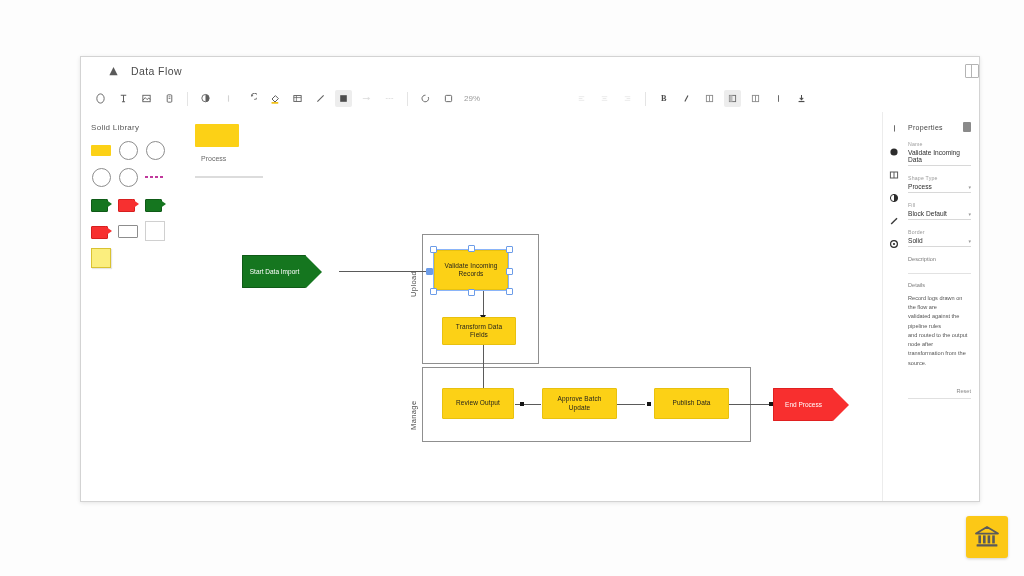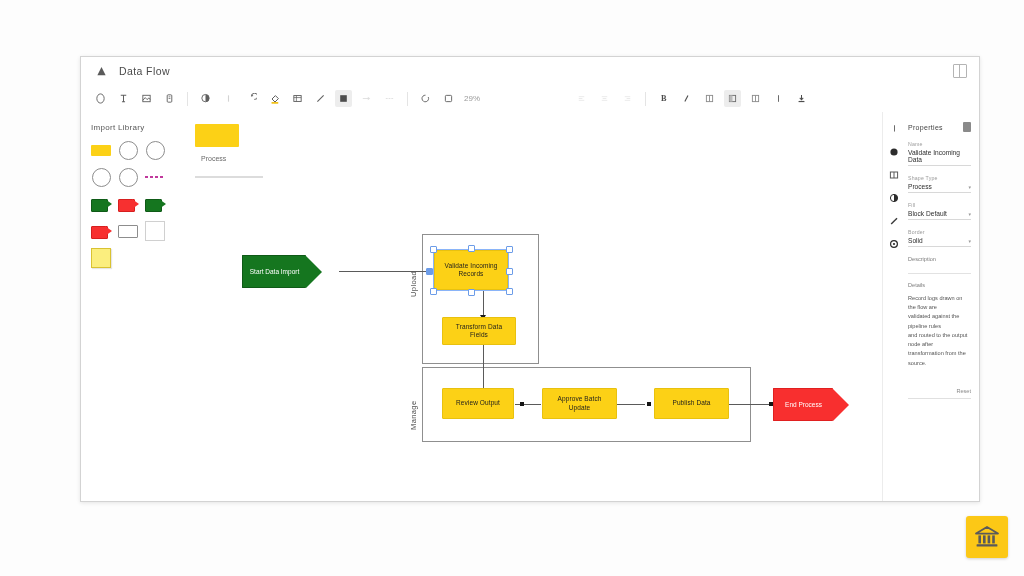"Data Flow" .titlebar { left: 0 -> 12px }
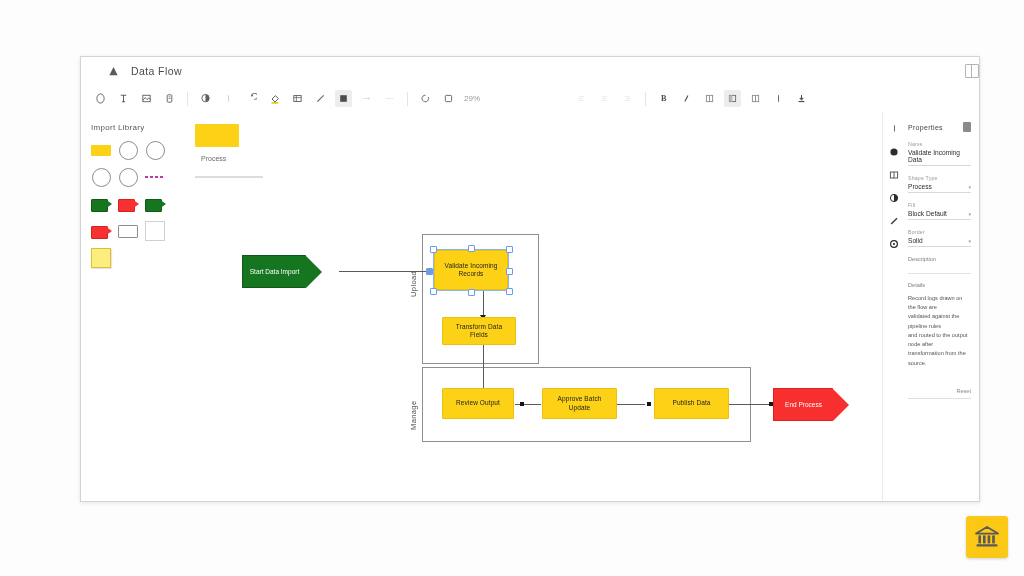"Import Library" div.lp-title { text: Import -> Solid }
